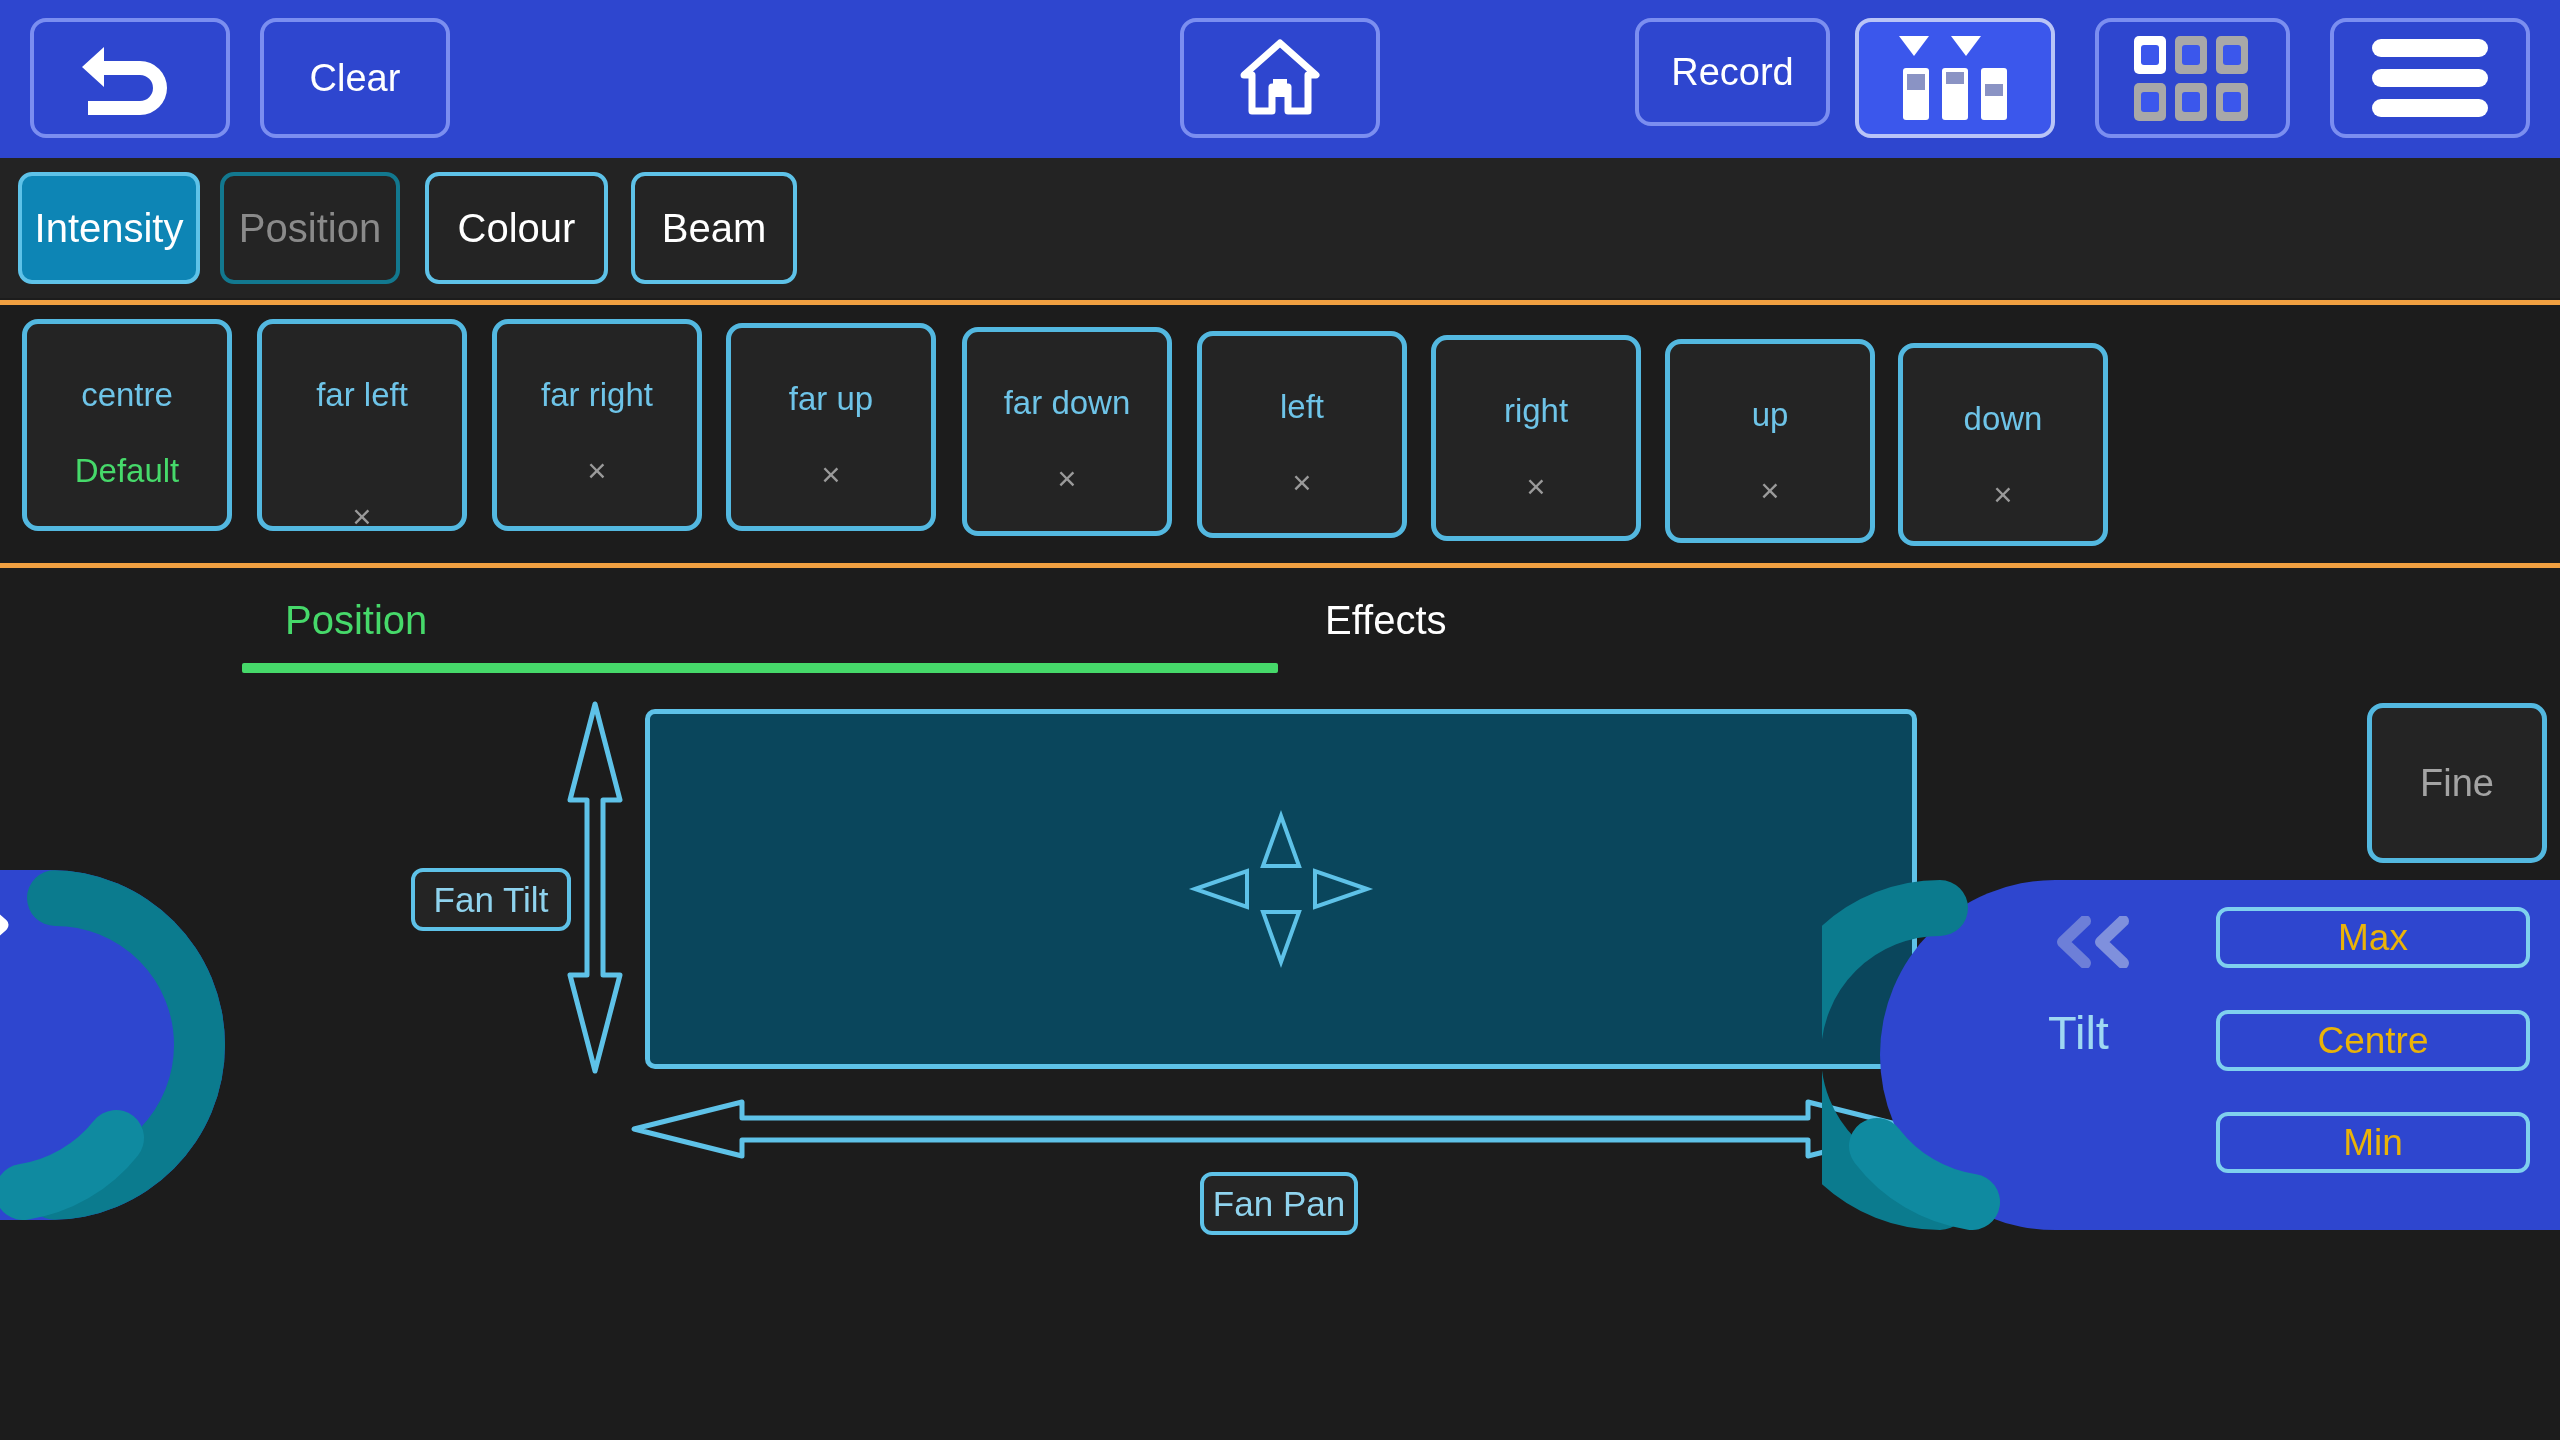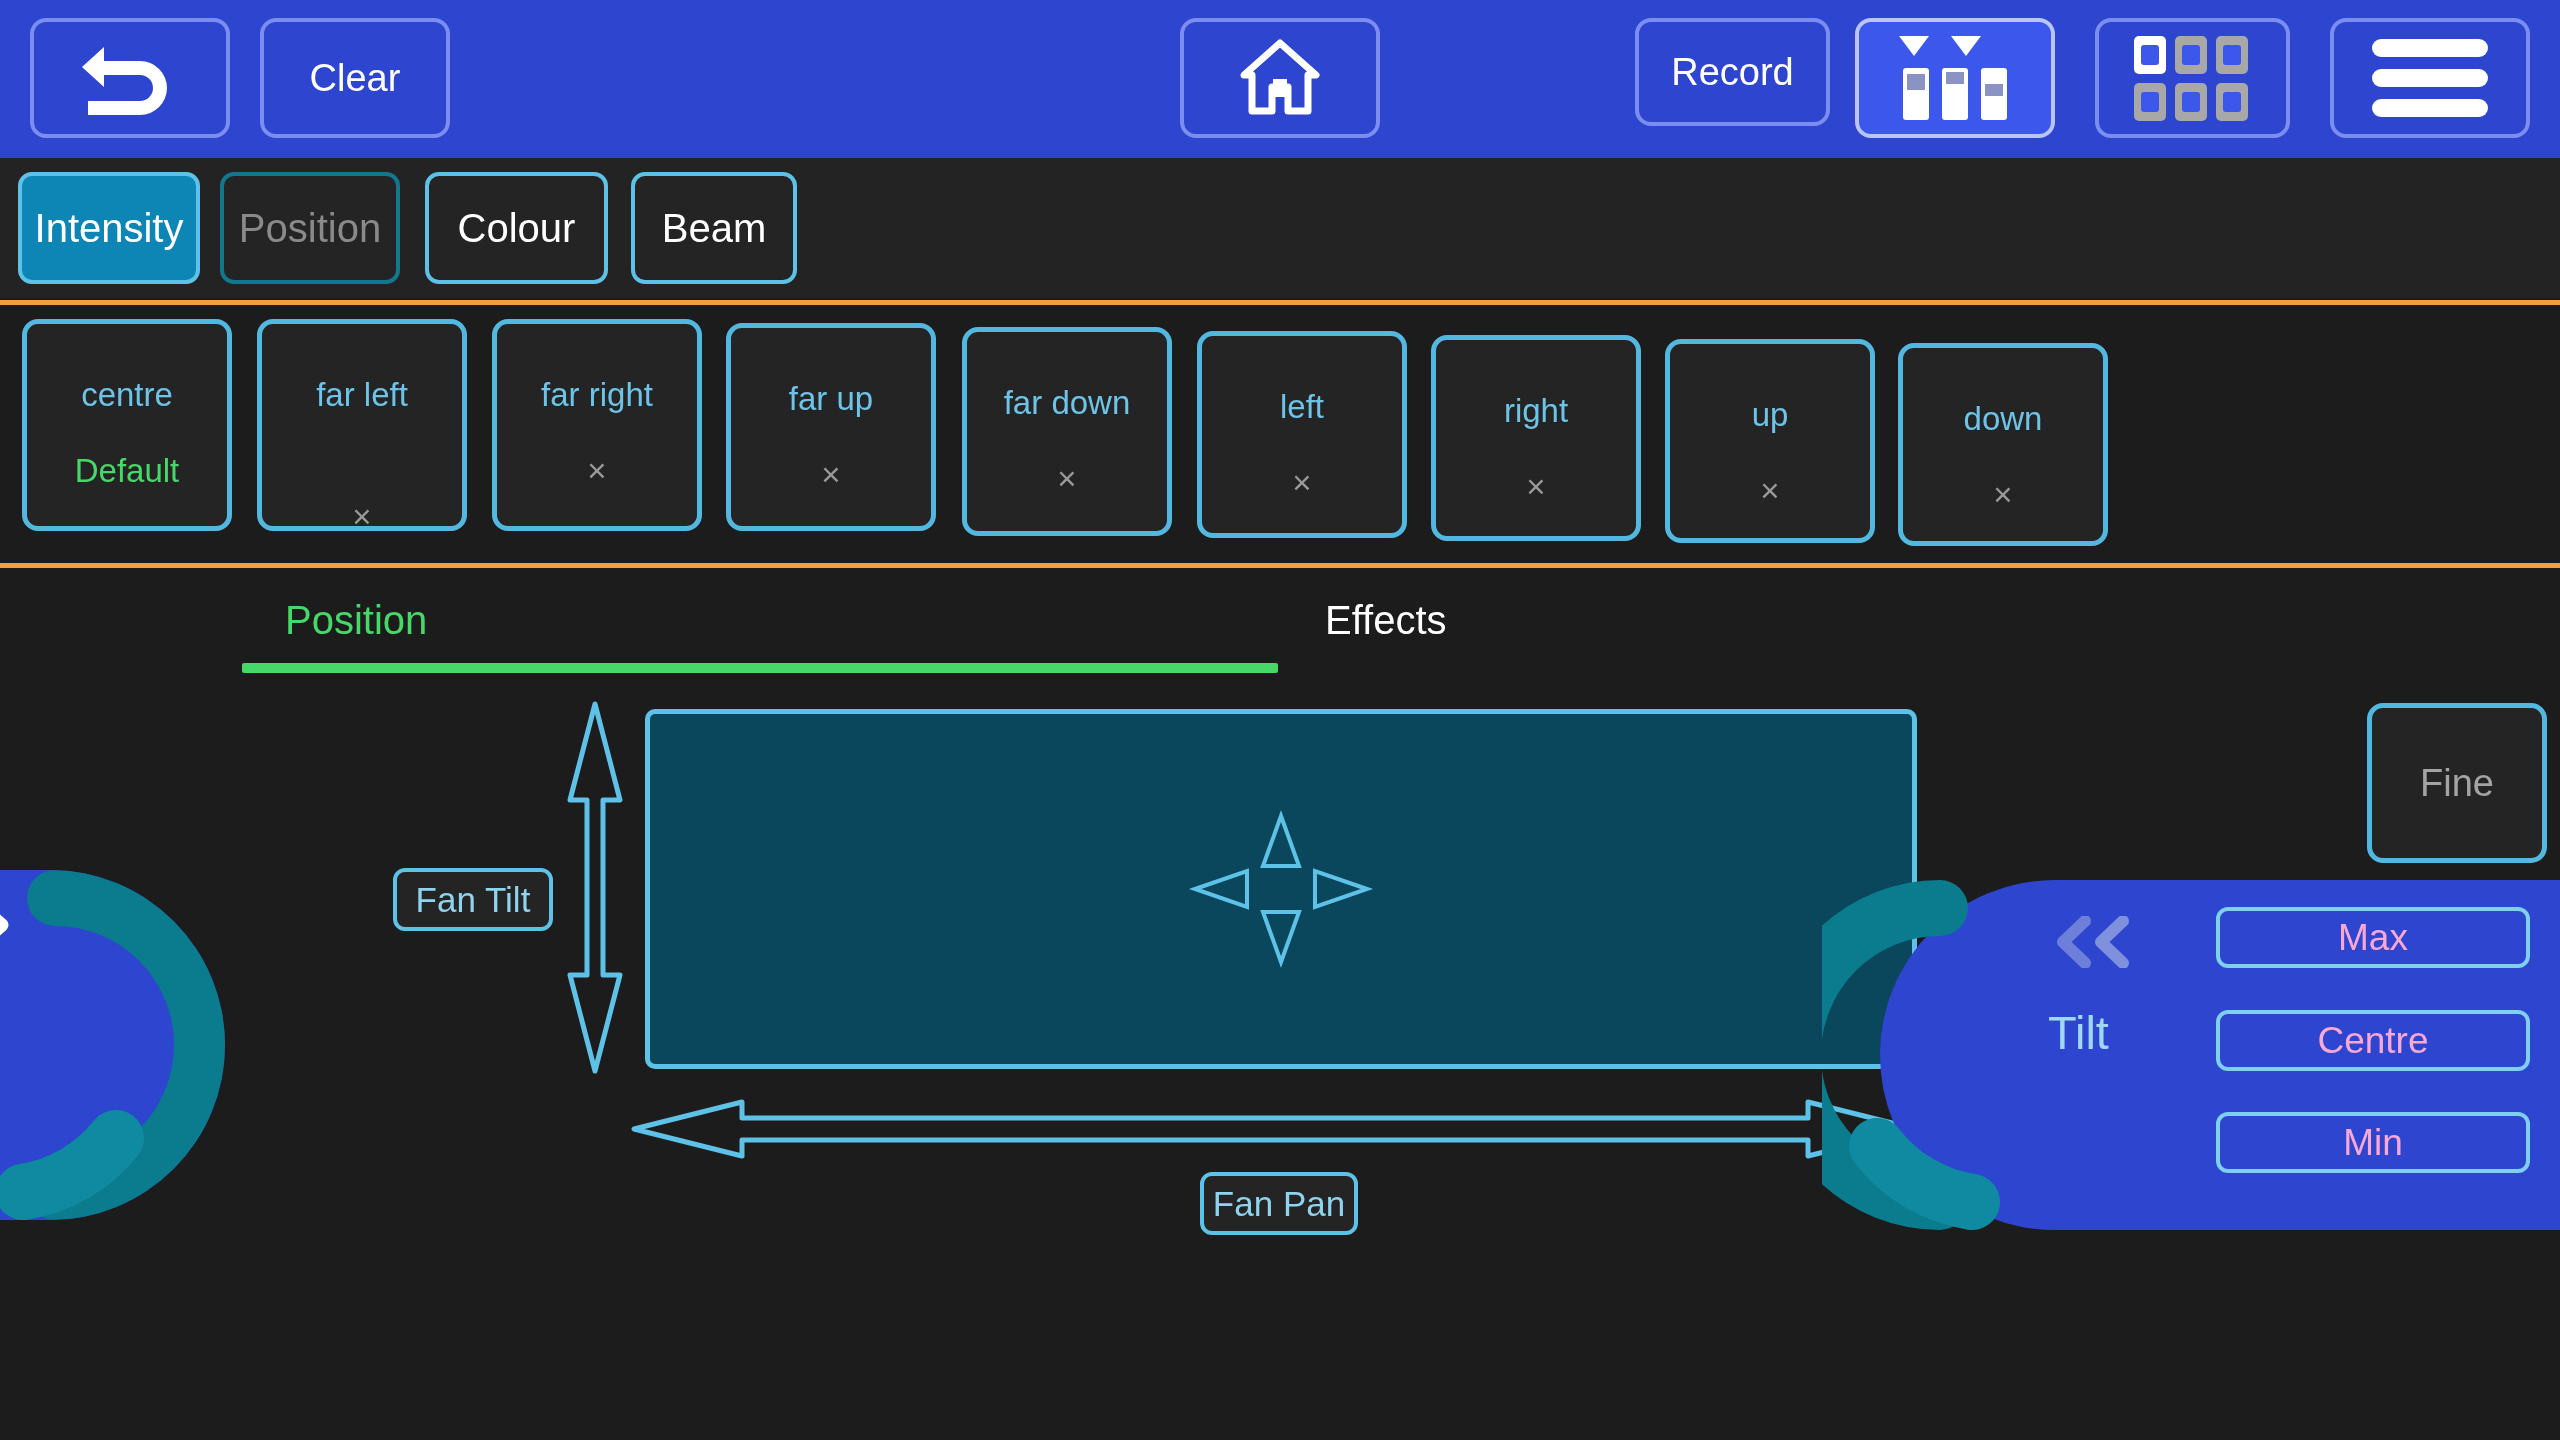"Fan Tilt" .fan-chip.tilt { left: 393px -> 411px }
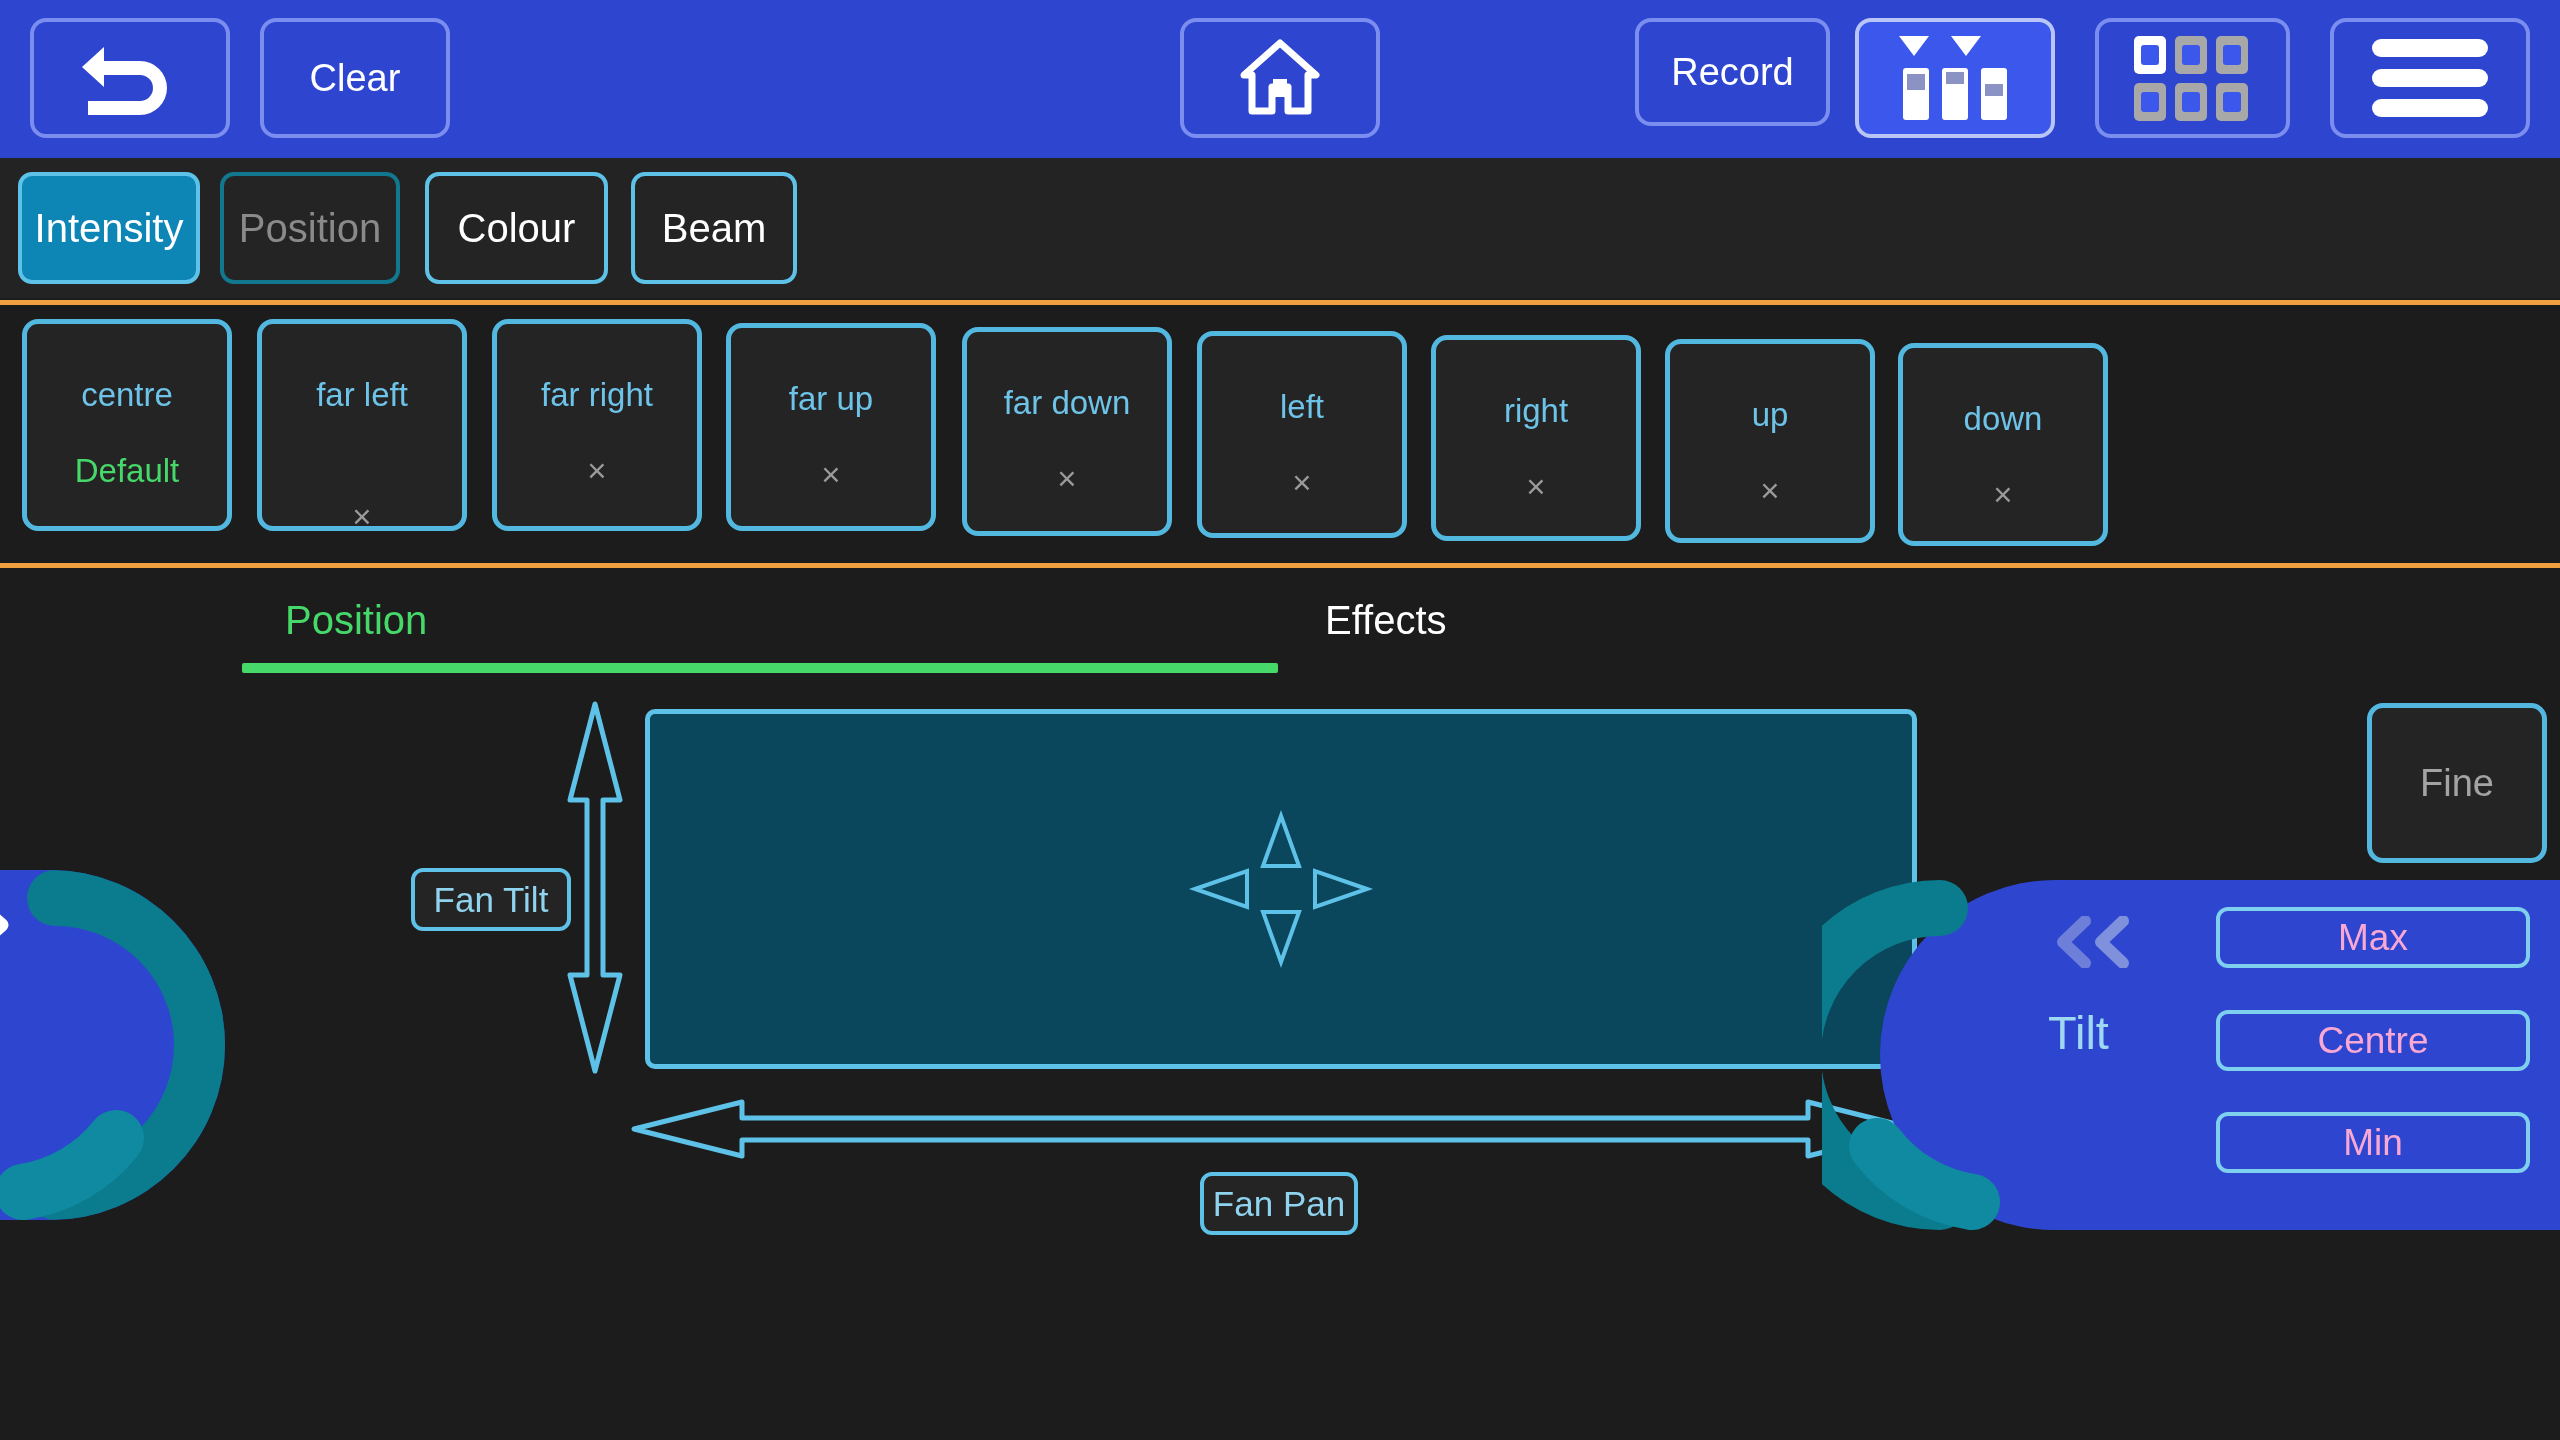"Max" .tilt-btn { color: #f9a8d4 -> #eab308 }
